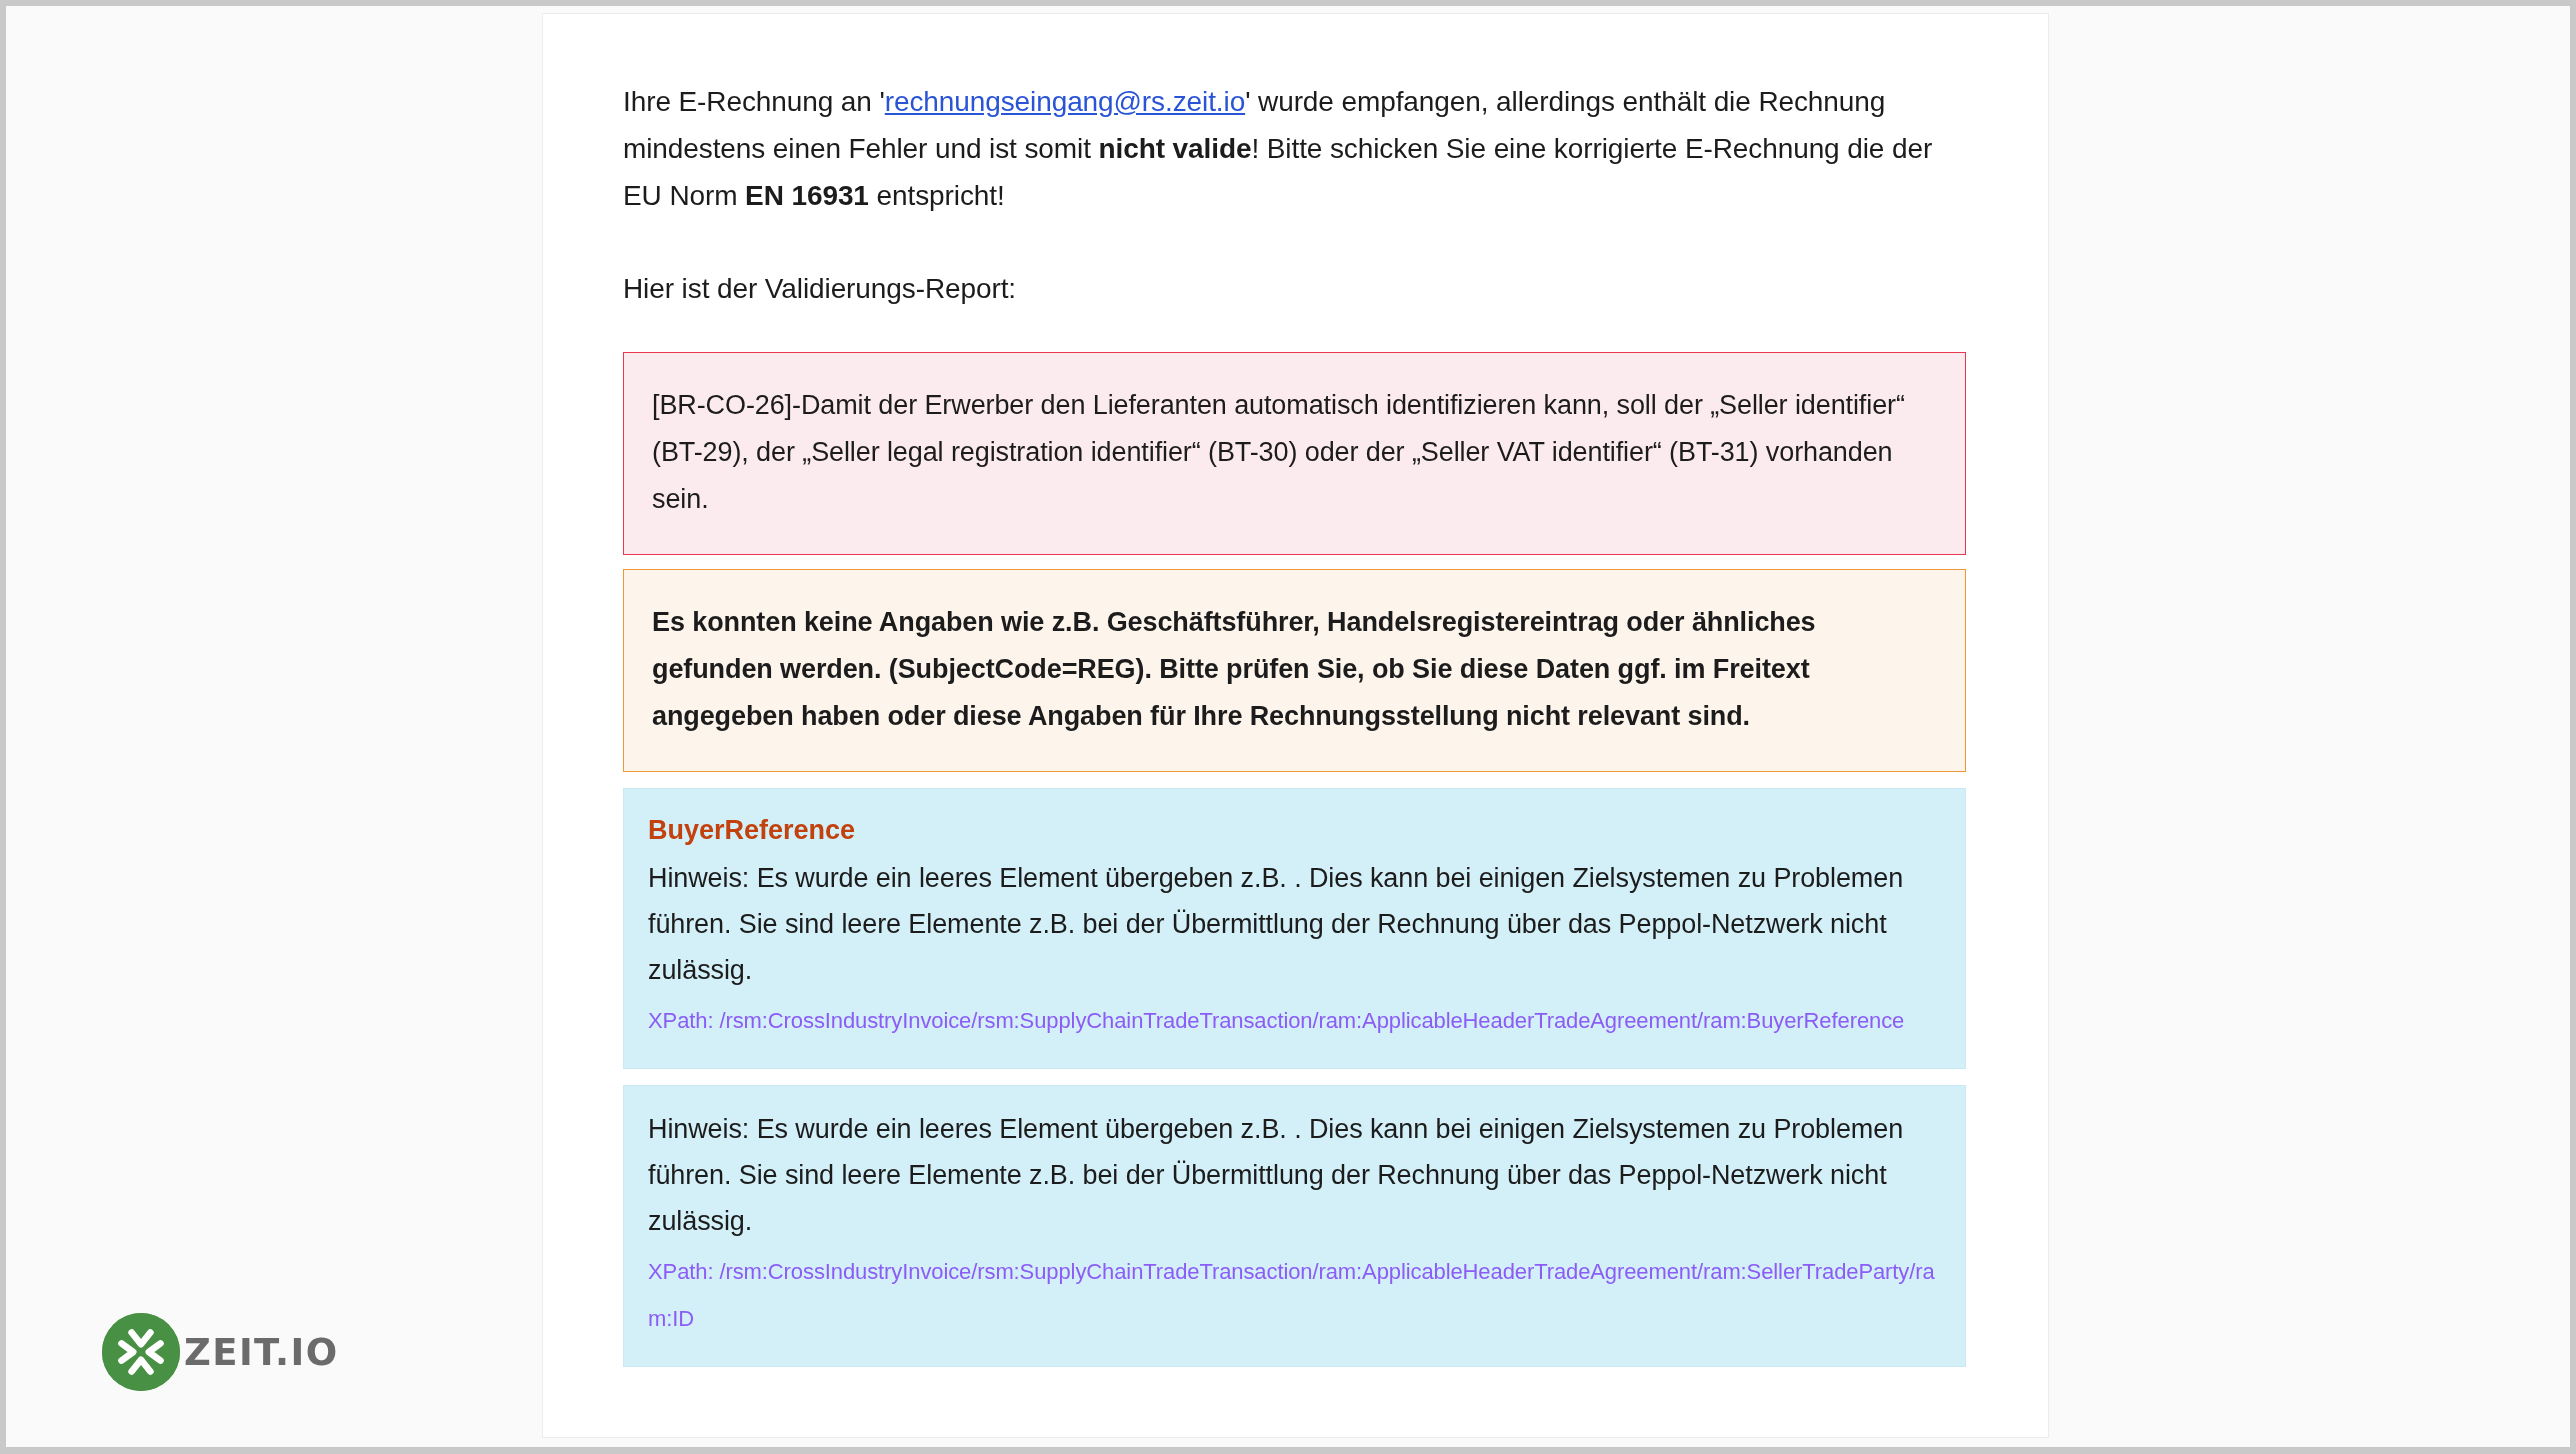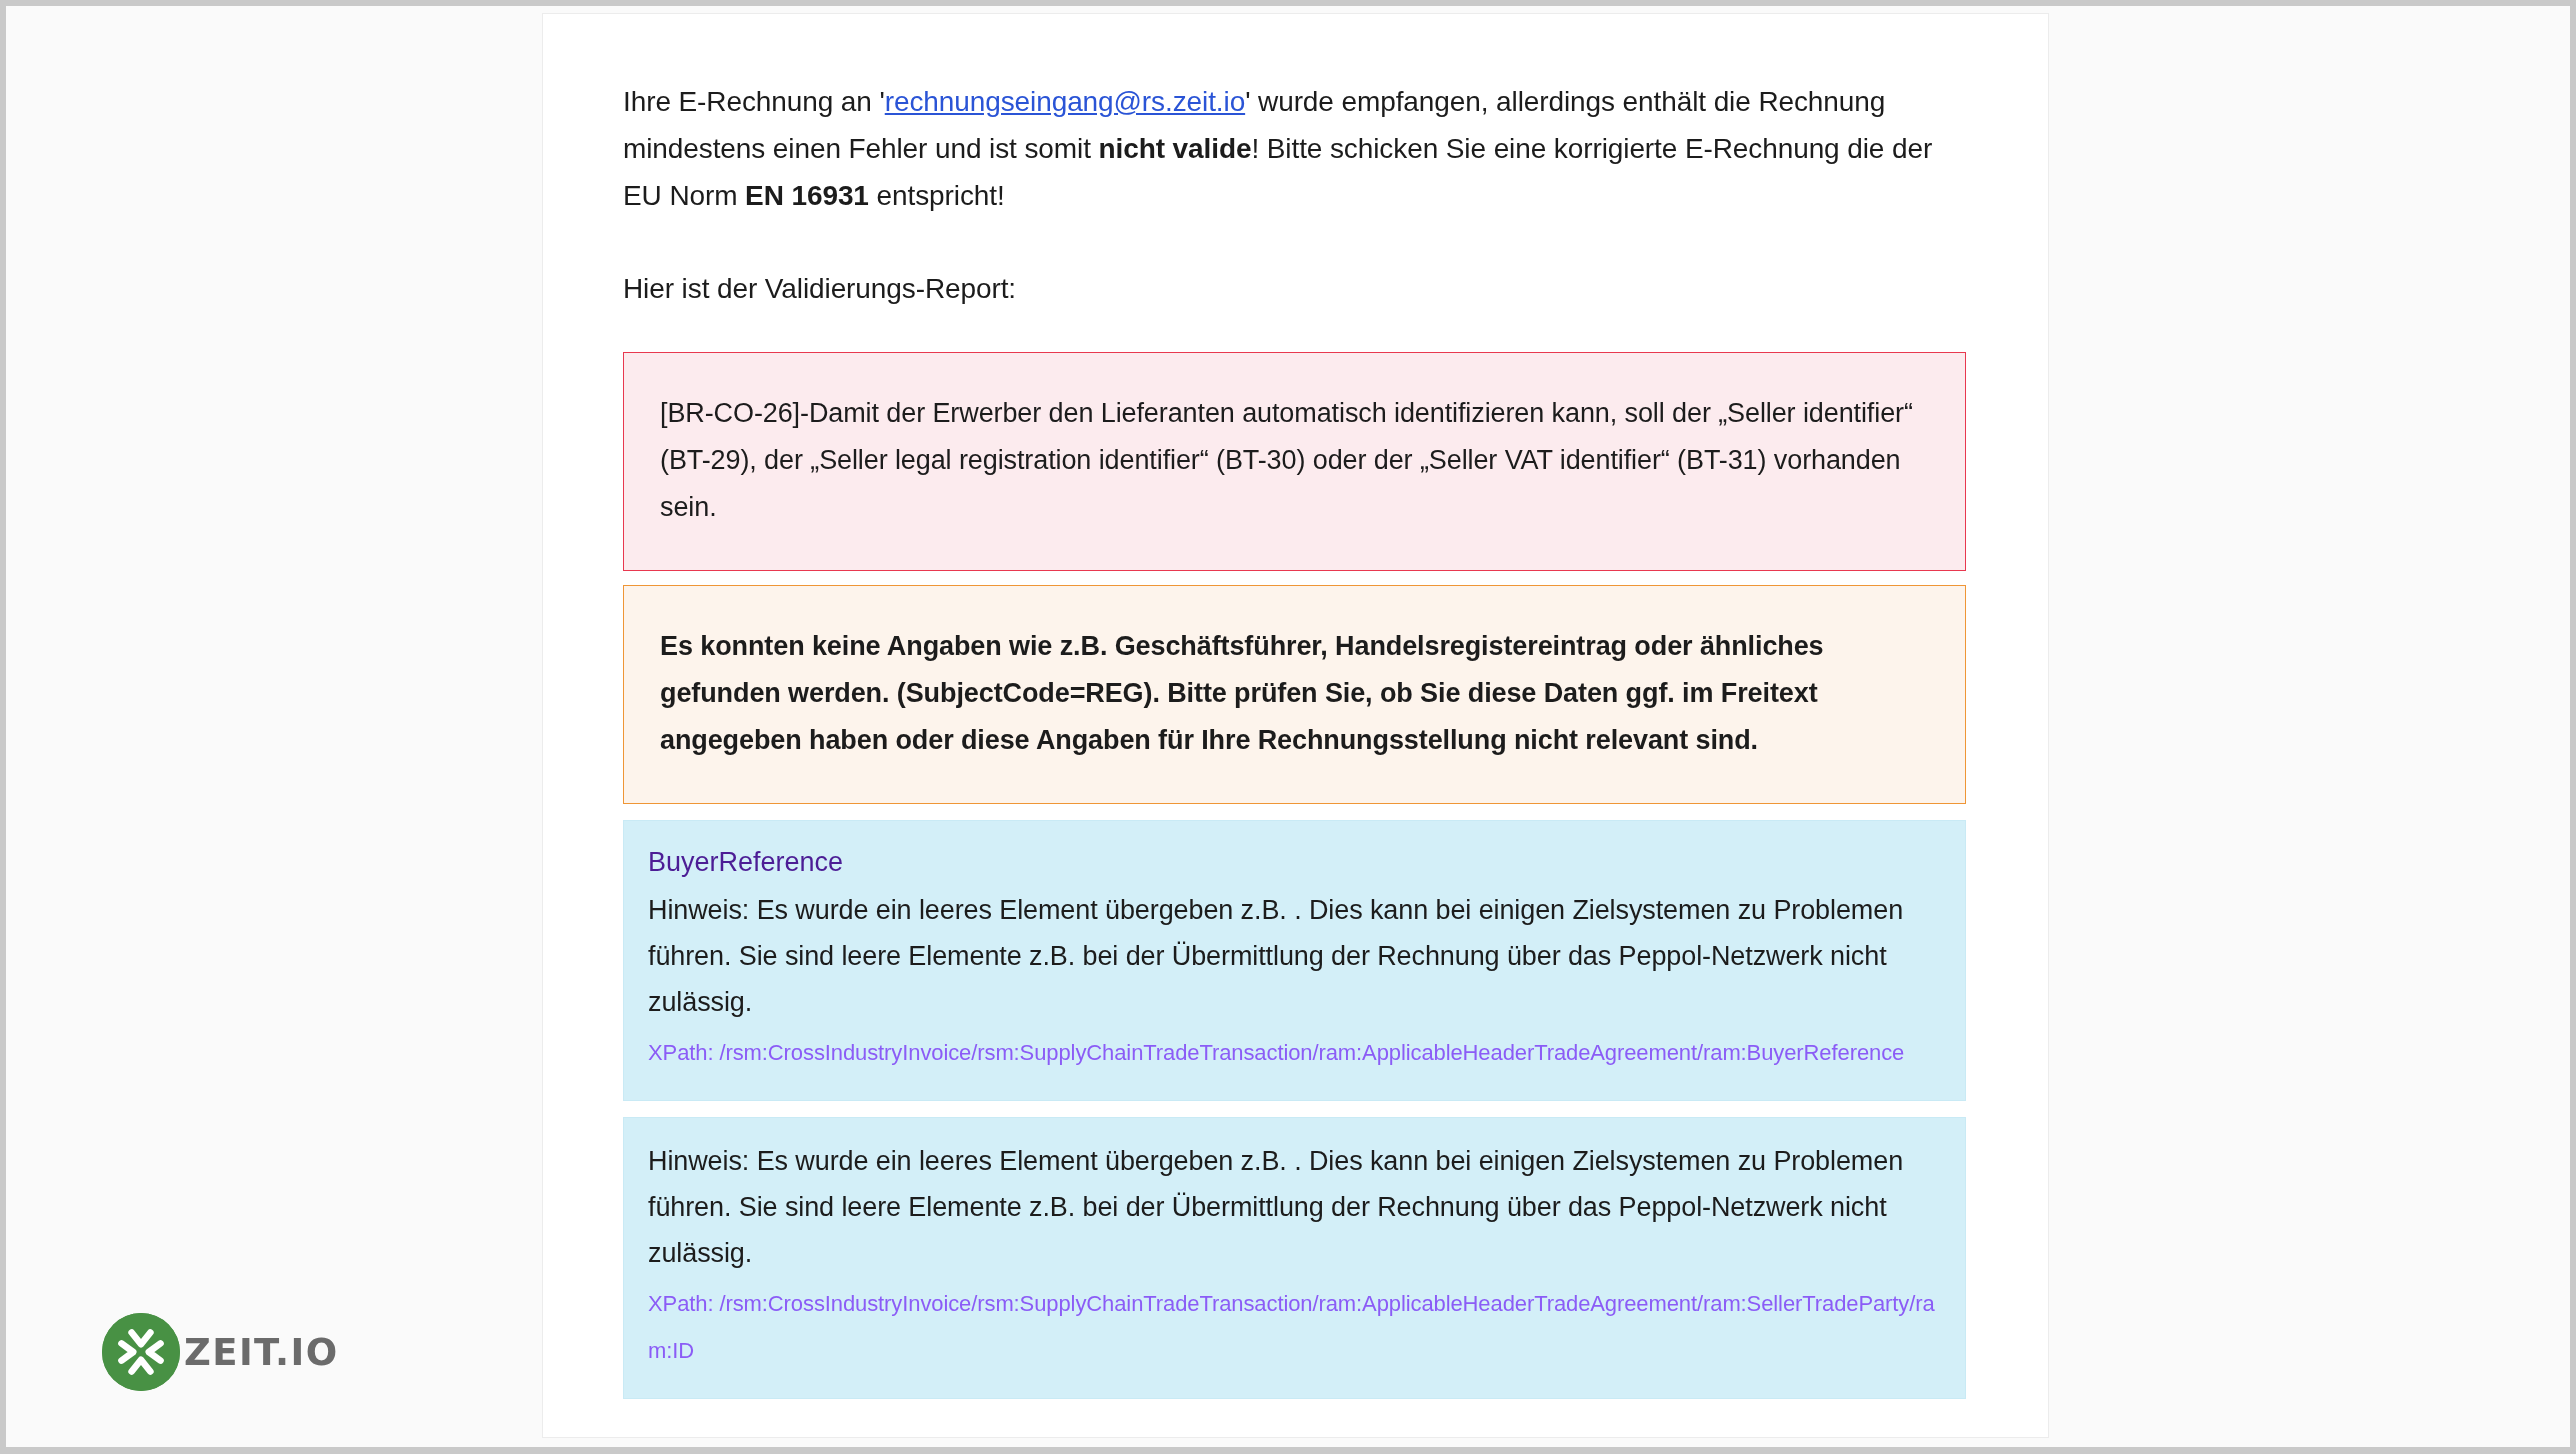"[BR-CO-26]-Damit der Erwerber den" .alert p { margin: 12px -> 4px }
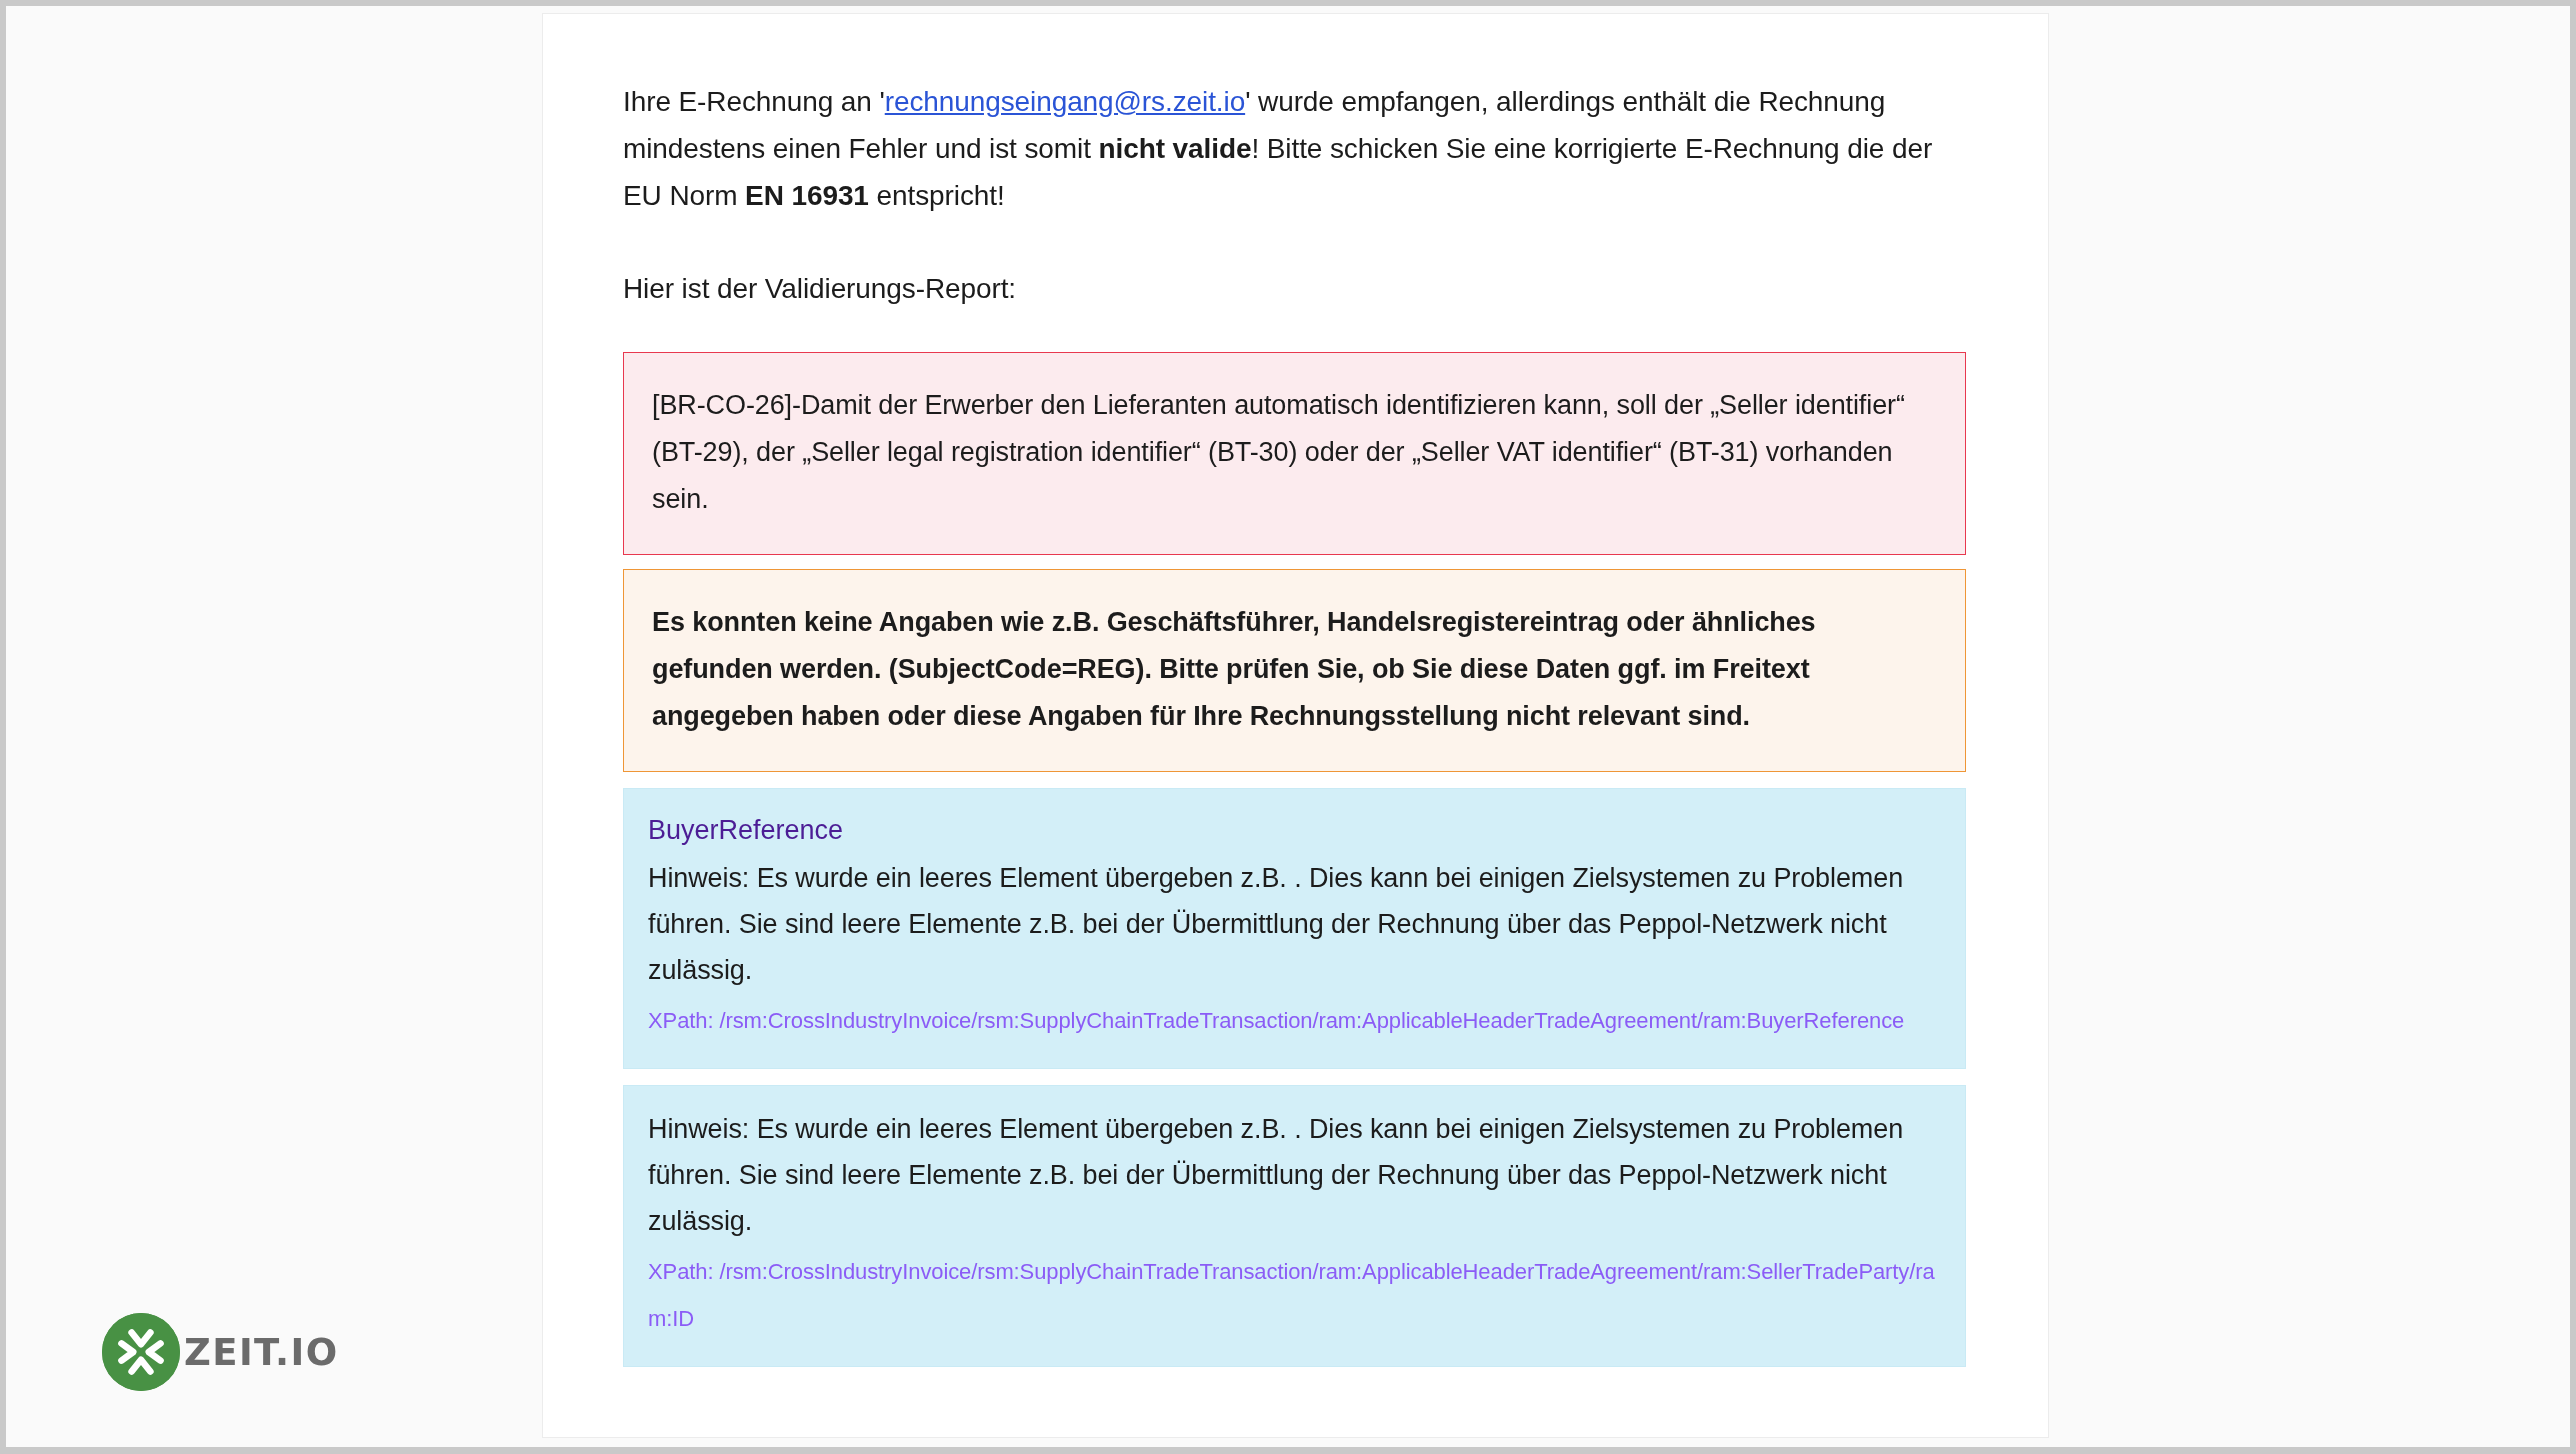"BuyerReference" .alert-info .info-title { color: #4c1d95 -> #c2410c; font-weight: 400 -> 700 }
